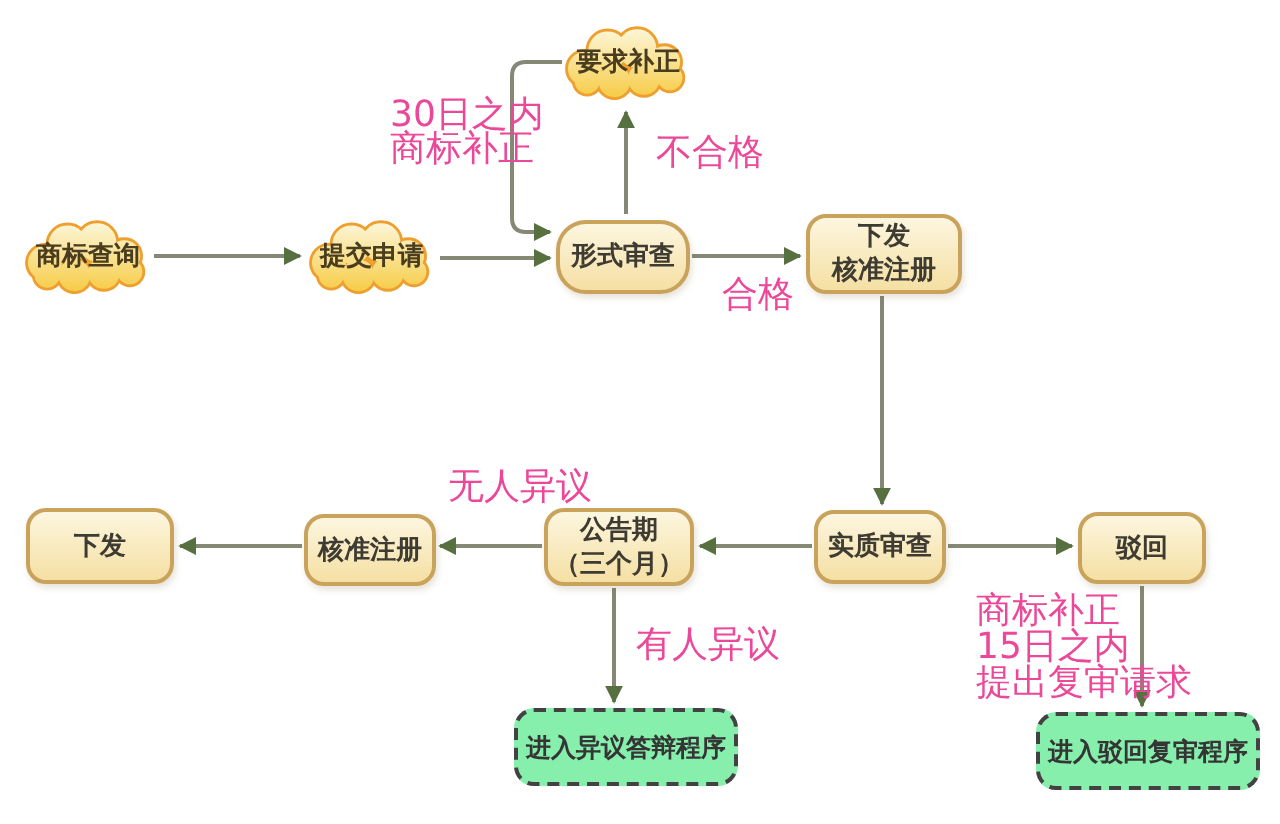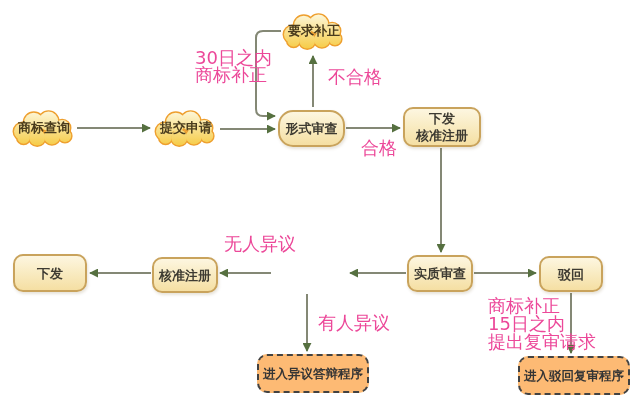"公告期" div.node { html: none -> <div> <span>公告期</span> <span>（三个月）</span> </div> }
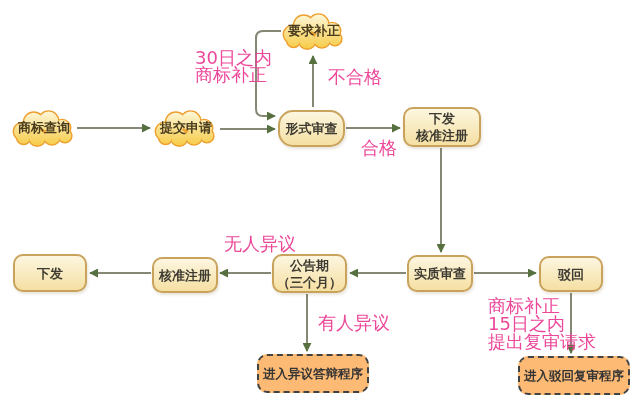"进入异议答辩程序" .dashed { background: #fdba74 -> #86efac }
